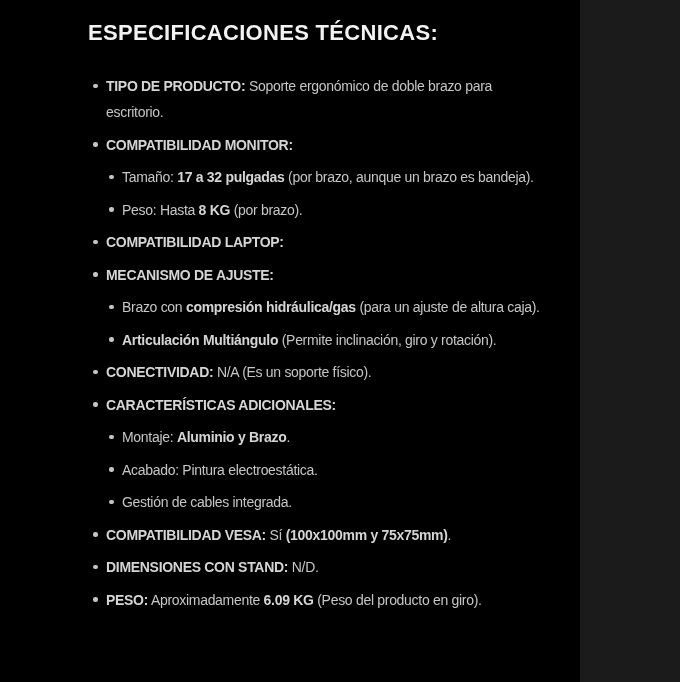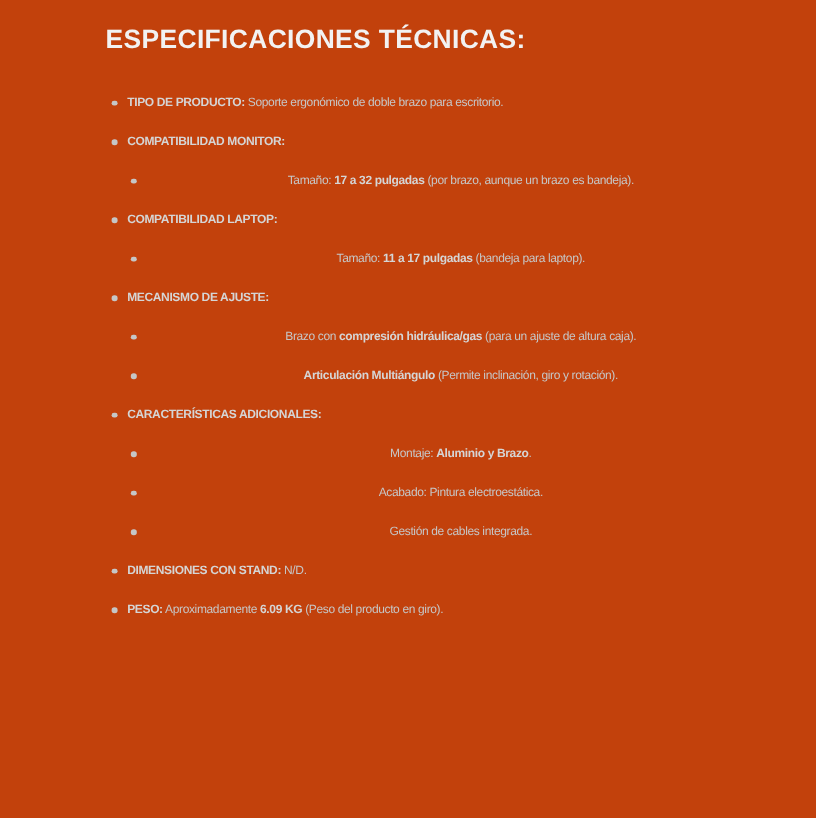"ESPECIFICACIONES TÉCNICAS:" .page { background: #c2410c -> #000000; width: 680px -> 580px }
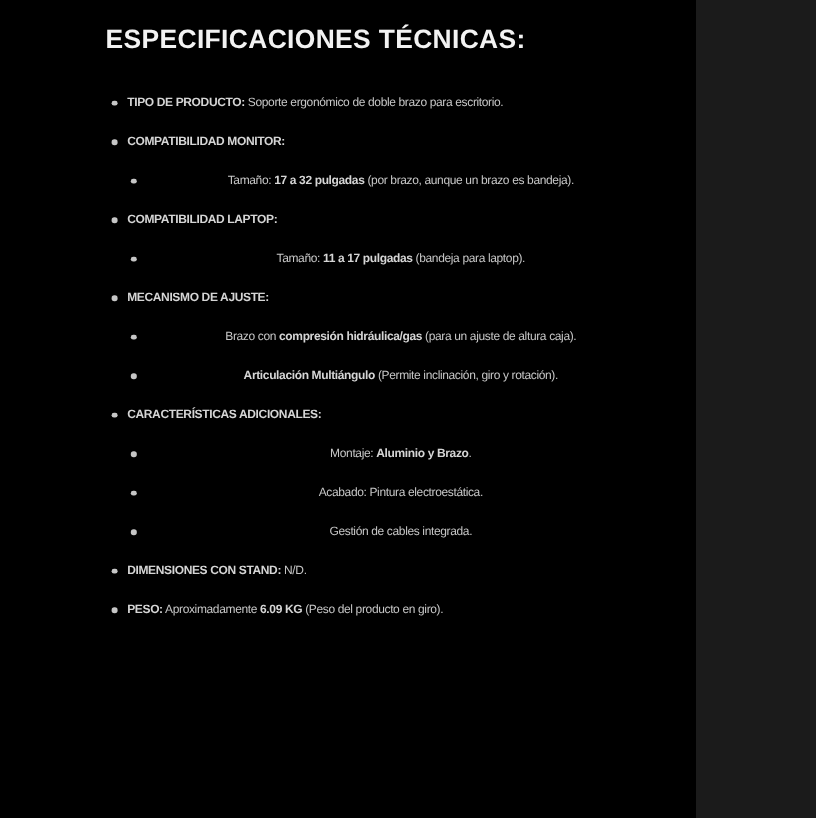"TIPO DE PRODUCTO: Soporte ergonómico" li.spec-item { font-size: 10px -> 14px }
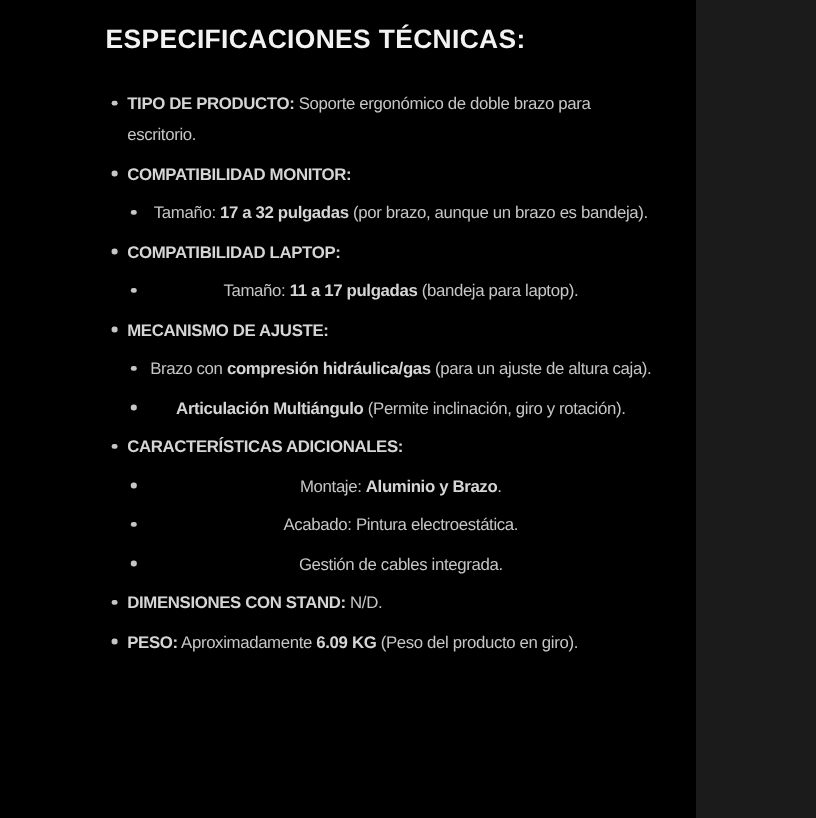"Tamaño: 17 a 32 pulgadas" ul.sublist { text-align: center -> none }
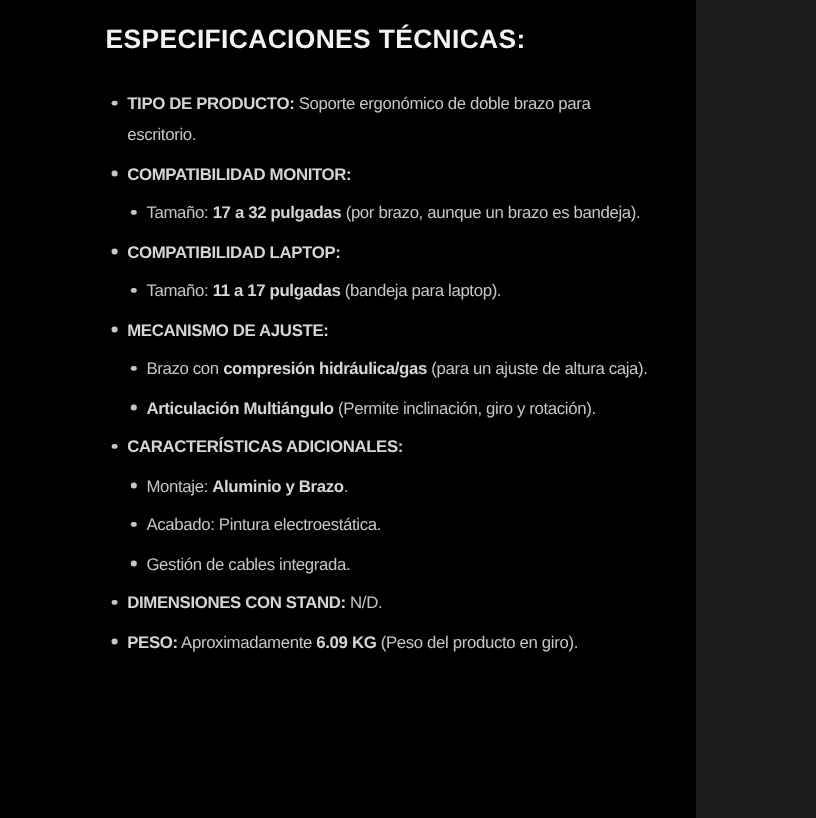"Peso: Hasta 8 KG (por" li.spec-item { html: none -> <li><span>Peso: Hasta </span><strong>8 KG</strong><span> (por brazo).</span></li> }
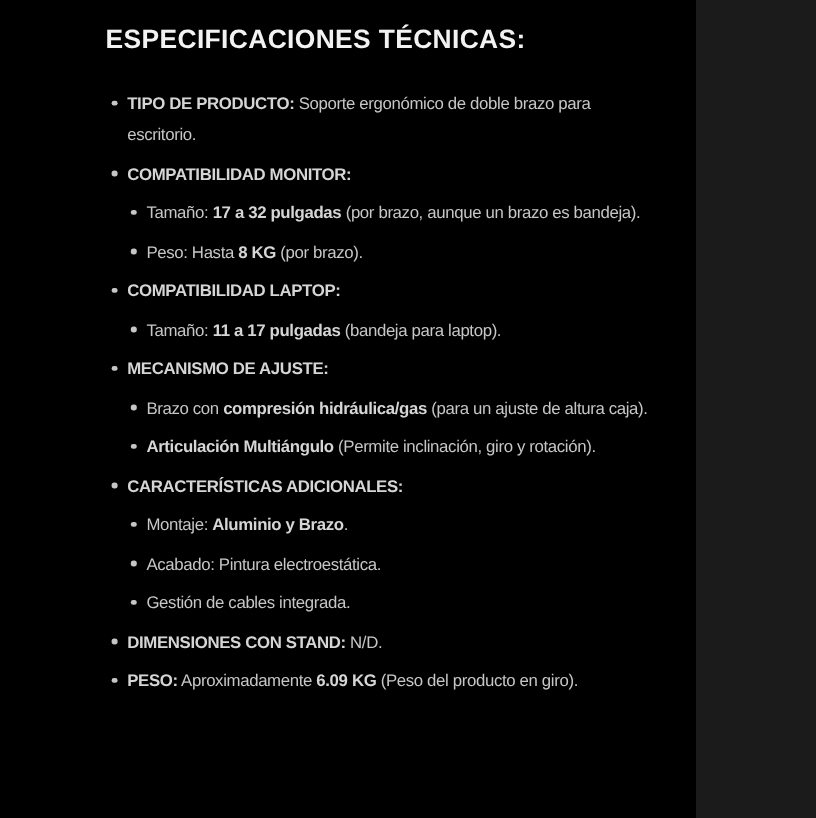"Tamaño: 11 a 17 pulgadas" ul.sublist { html: <ul> <li><span>Tamaño: </span><strong>11 a 17 pulgadas</strong><span> (bandeja para laptop).</span></li> </ul> -> none }
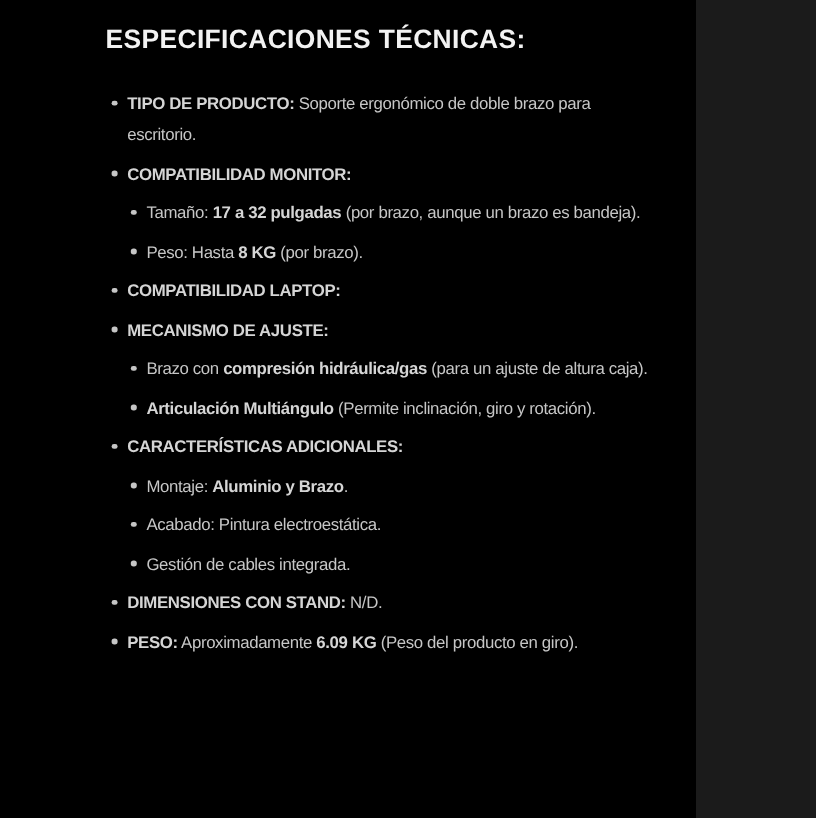"CONECTIVIDAD: N/A (Es un soporte" li.spec-item { html: none -> <li><strong>CONECTIVIDAD:</strong><span> N/A (Es un soporte físico).</span></li> }
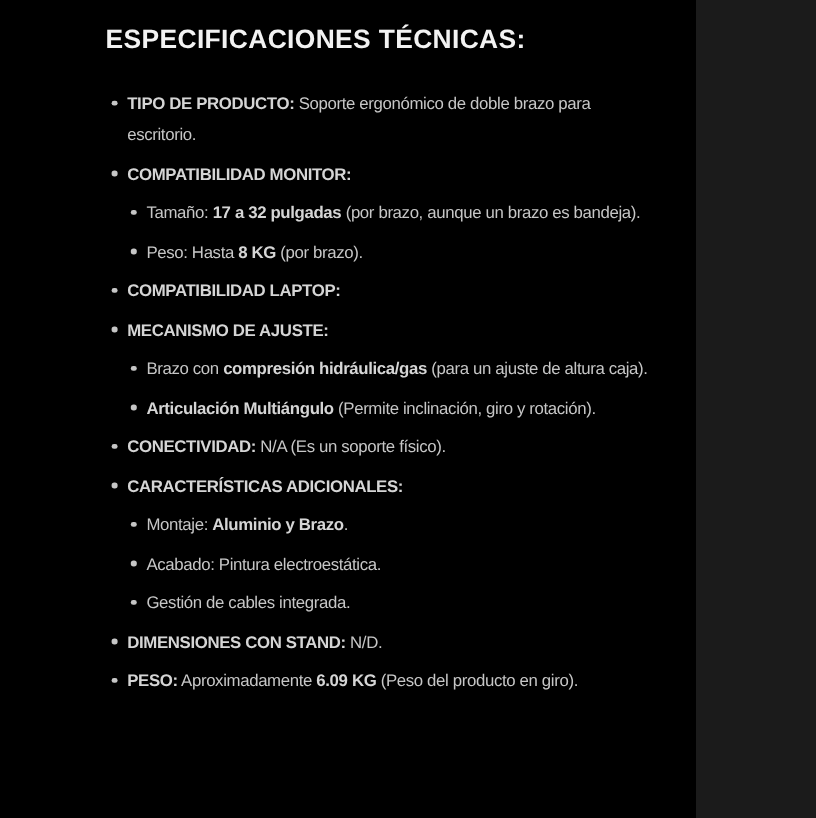"COMPATIBILIDAD VESA: Sí (100x100mm y" li.spec-item { html: none -> <li><strong>COMPATIBILIDAD VESA:</strong><span> Sí </span><strong>(100x100mm y 75x75mm)</strong><span>.</span></li> }
